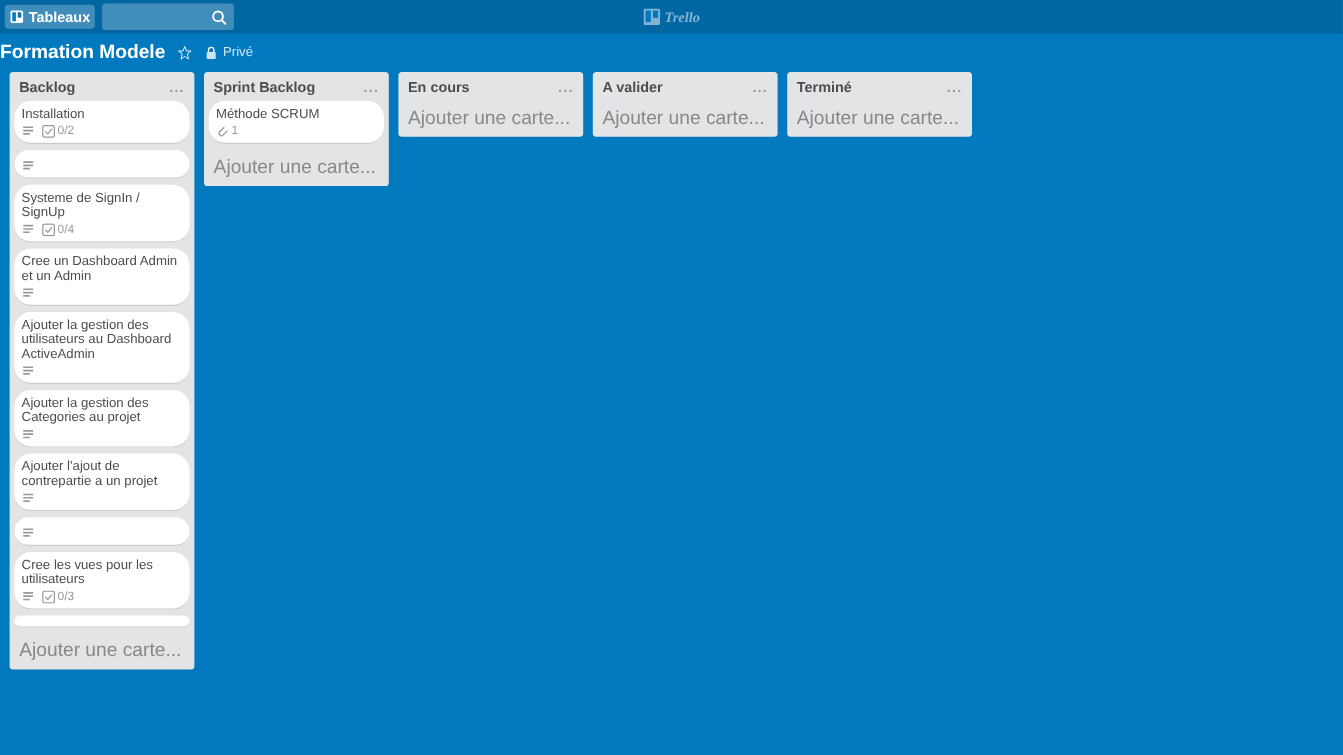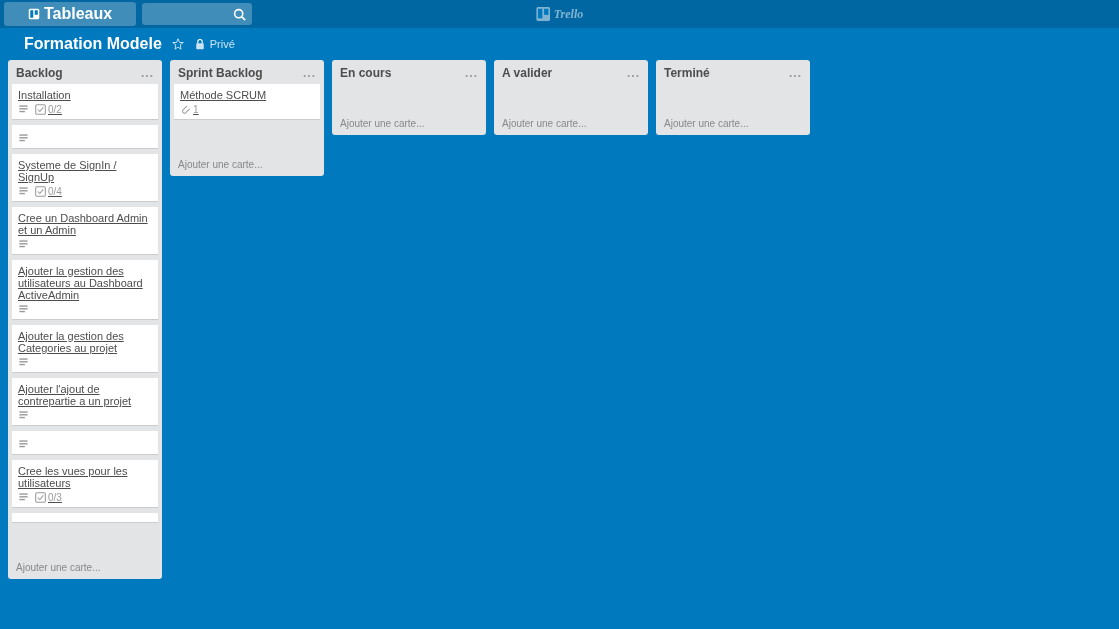"Tableaux" .boards-btn { font-size: 16px -> 12px; padding: 3px 24px -> 3px 4px }
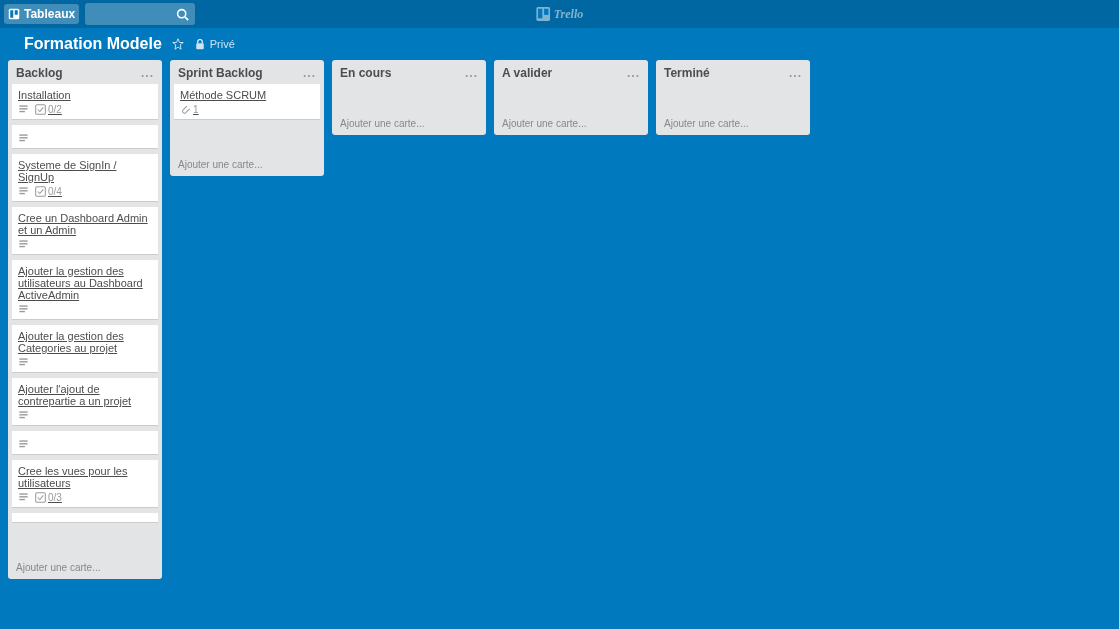"Formation Modele" .board-header { padding: 0 24px -> 0 0 }
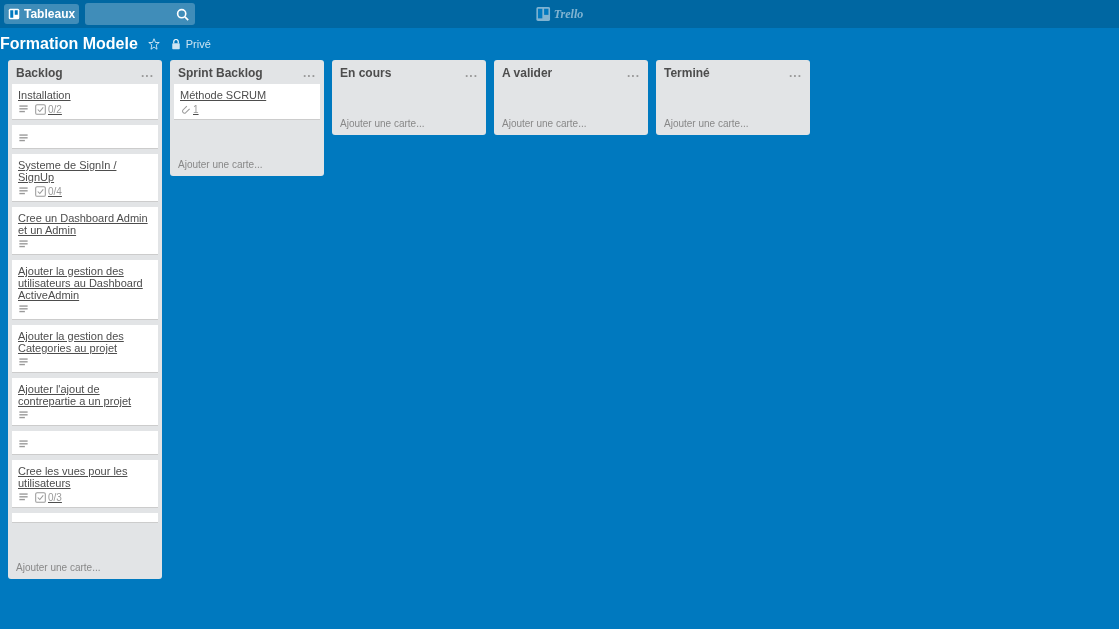"Installation" .card { border-radius: 0 -> 14px; text-decoration: underline -> none }
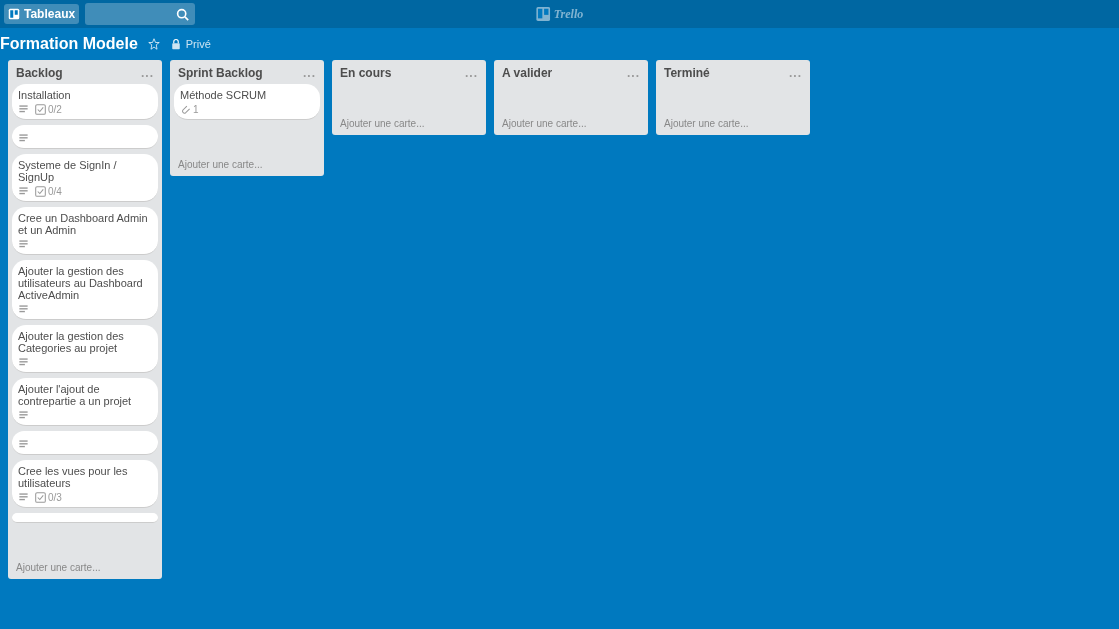"Ajouter une carte..." .add-card { font-size: 10px -> 16px; margin-top: 28px -> none }
